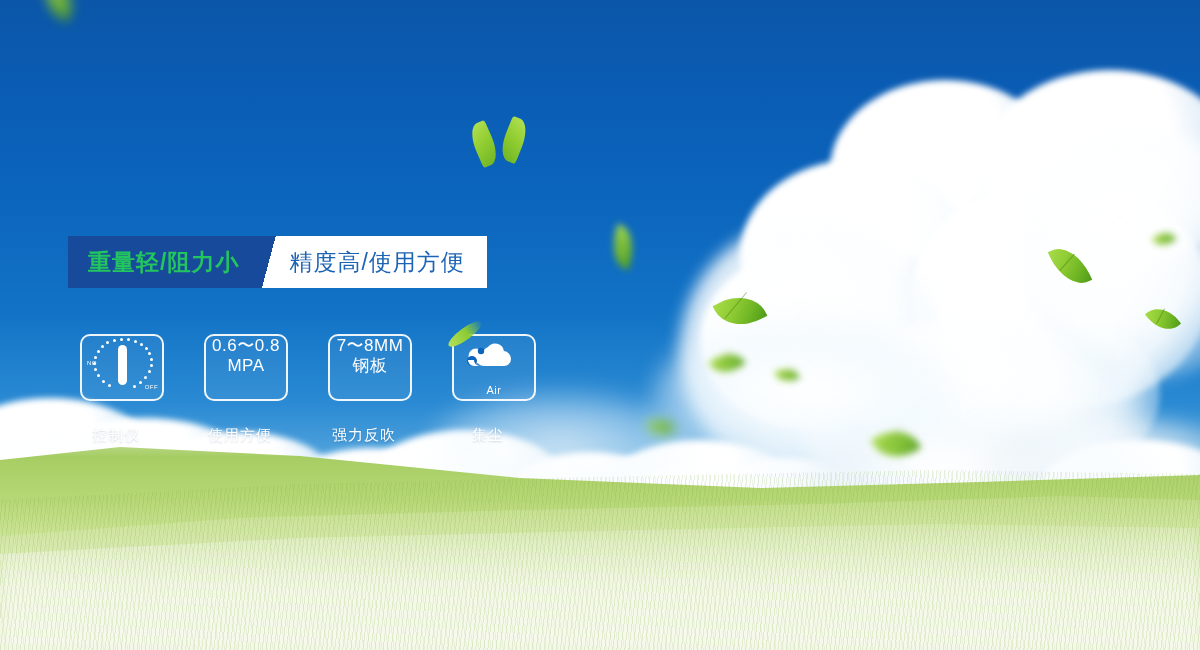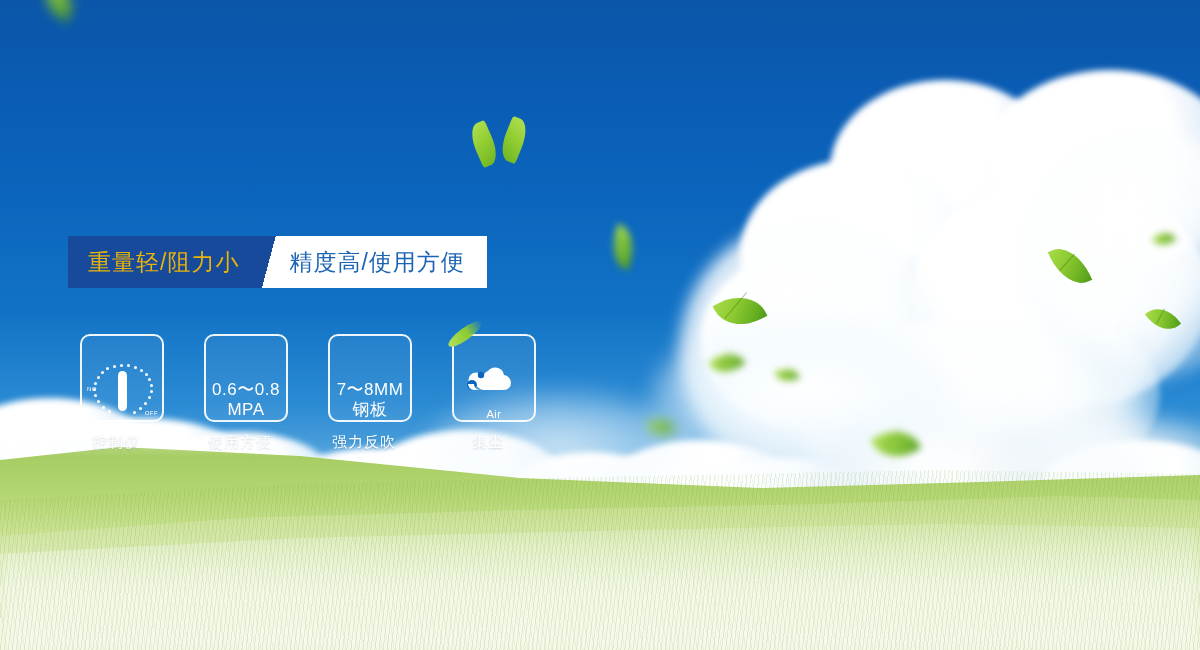"重量轻/阻力小" .sub-left { color: #eab308 -> #22c55e; font-weight: 400 -> 700 }
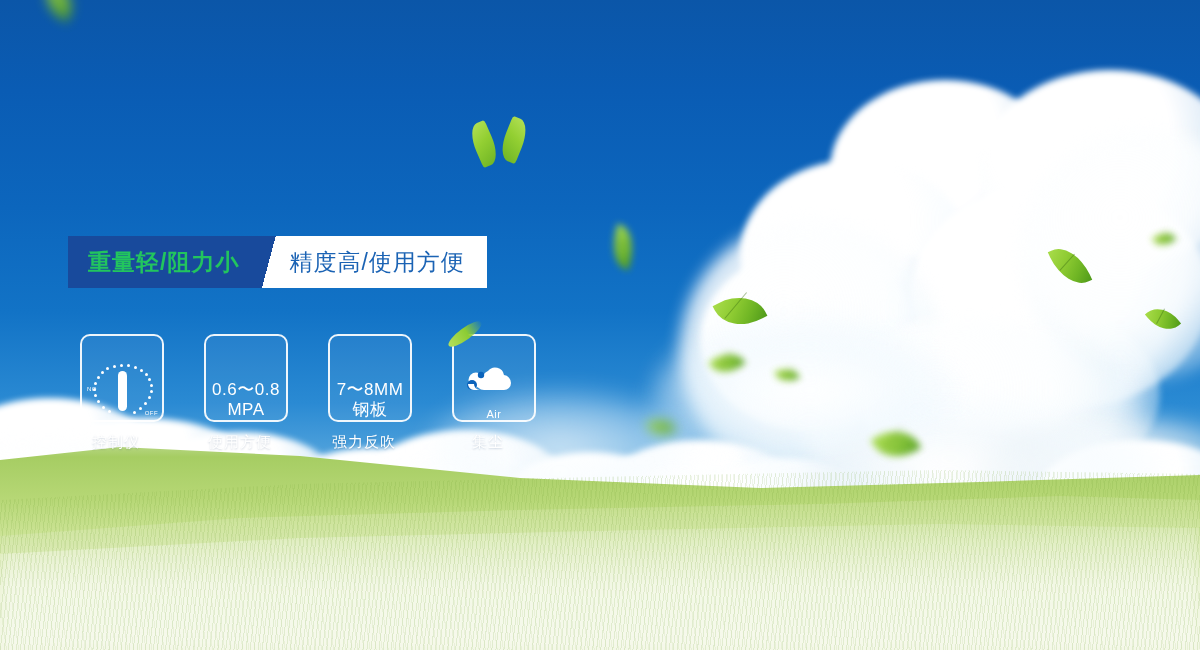"0.6〜0.8" .feat-box { height: 88px -> 67px; justify-content: flex-end -> flex-start }
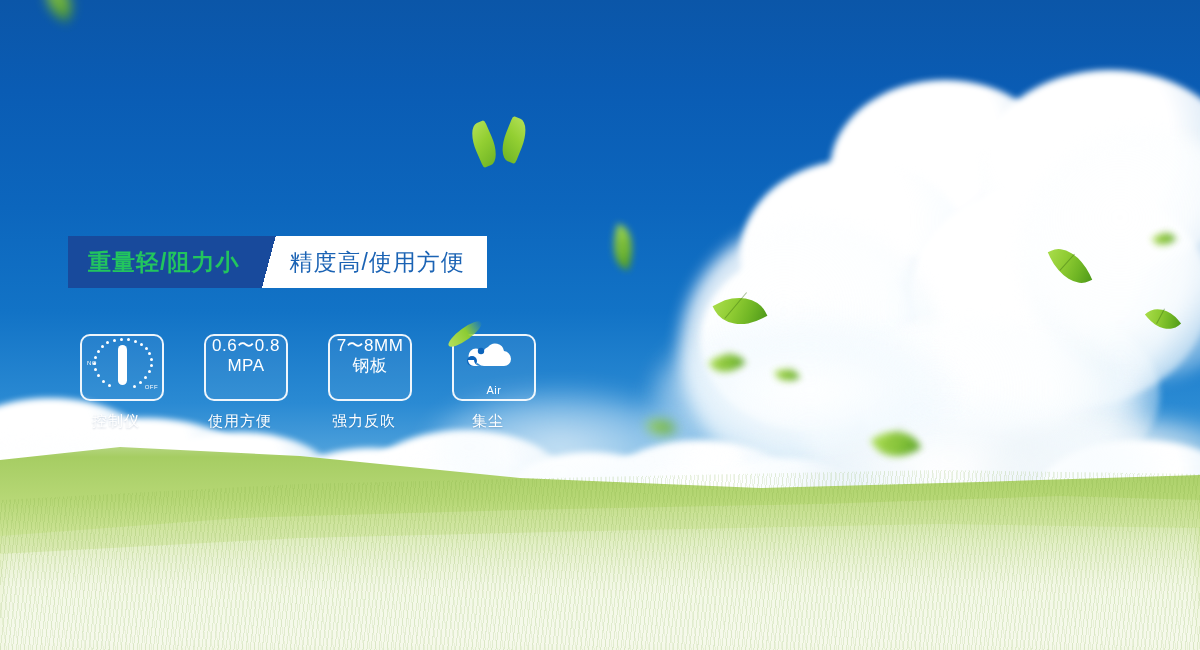"控制仪" .feat-label { margin-top: 11px -> 25px }
